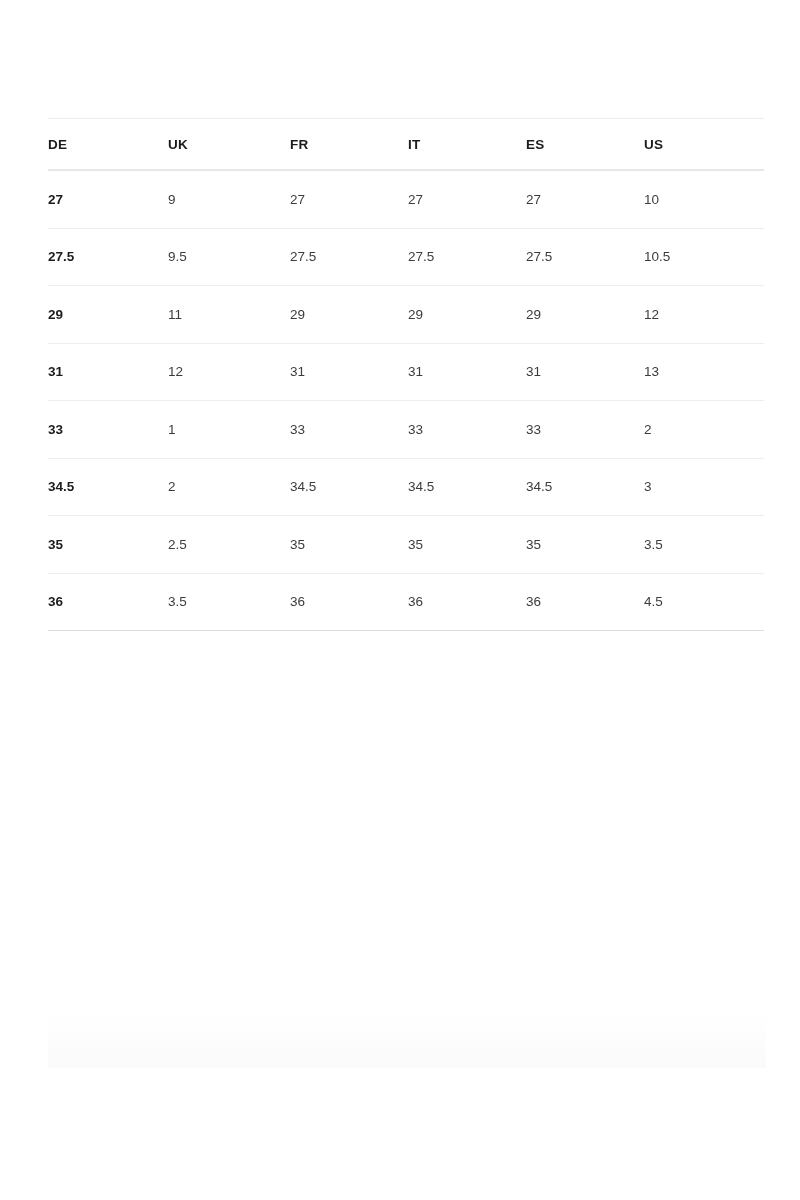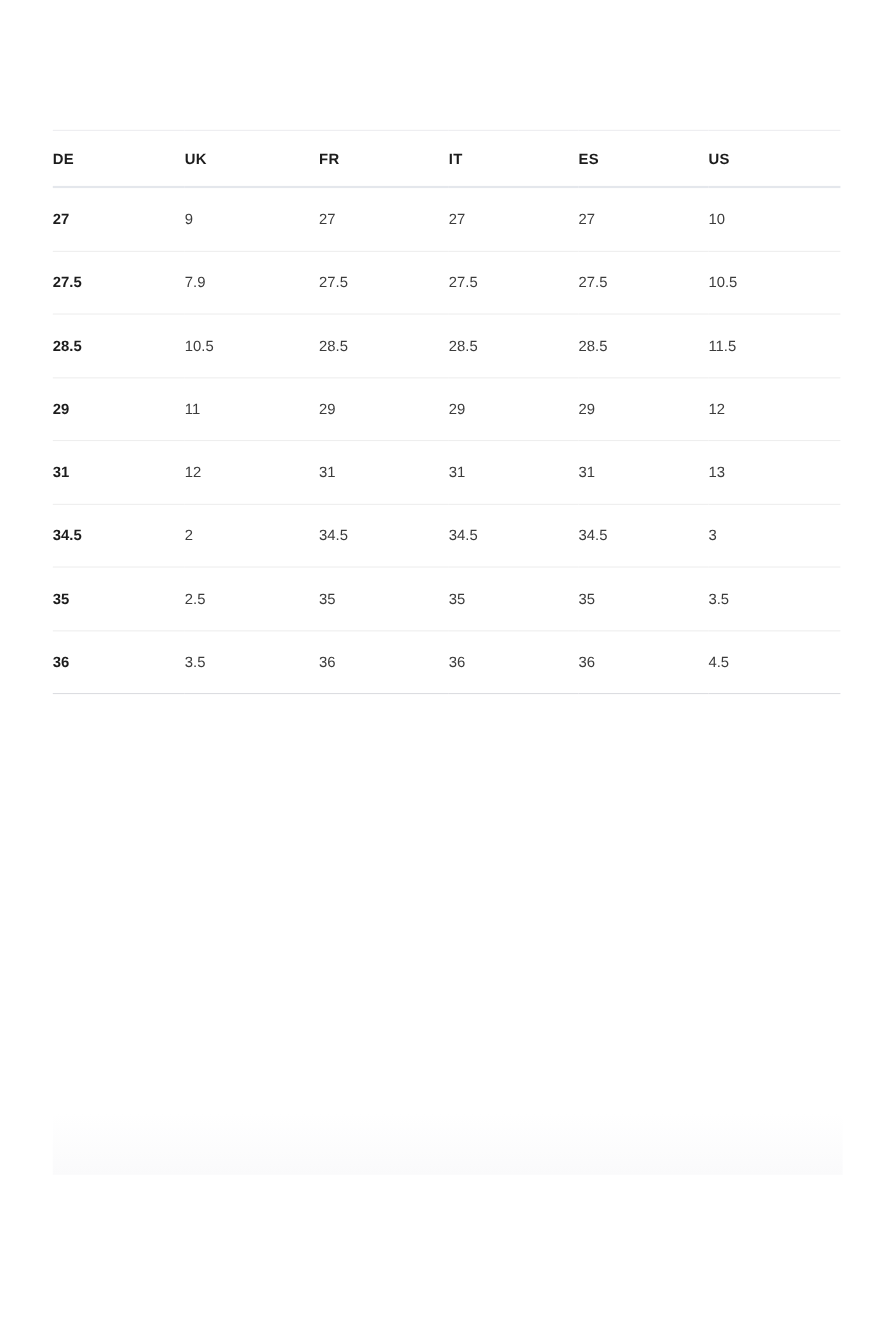"7.9" td { text: 7.9 -> 9.5 }
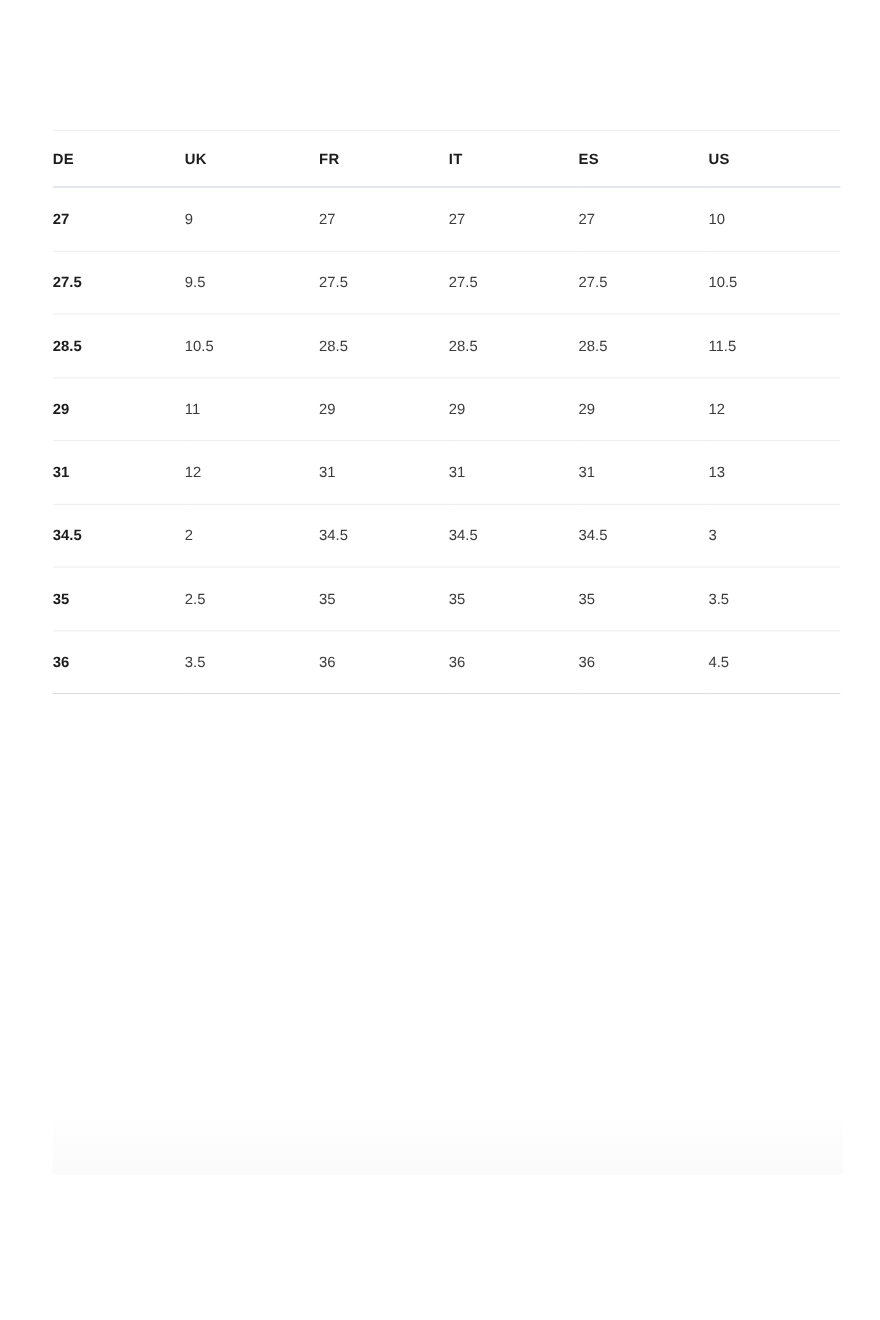"28.5" tr { html: <tr> <td>28.5</td> <td>10.5</td> <td>28.5</td> <td>28.5</td> <td>28.5</td> <td>11.5</td> </tr> -> none }
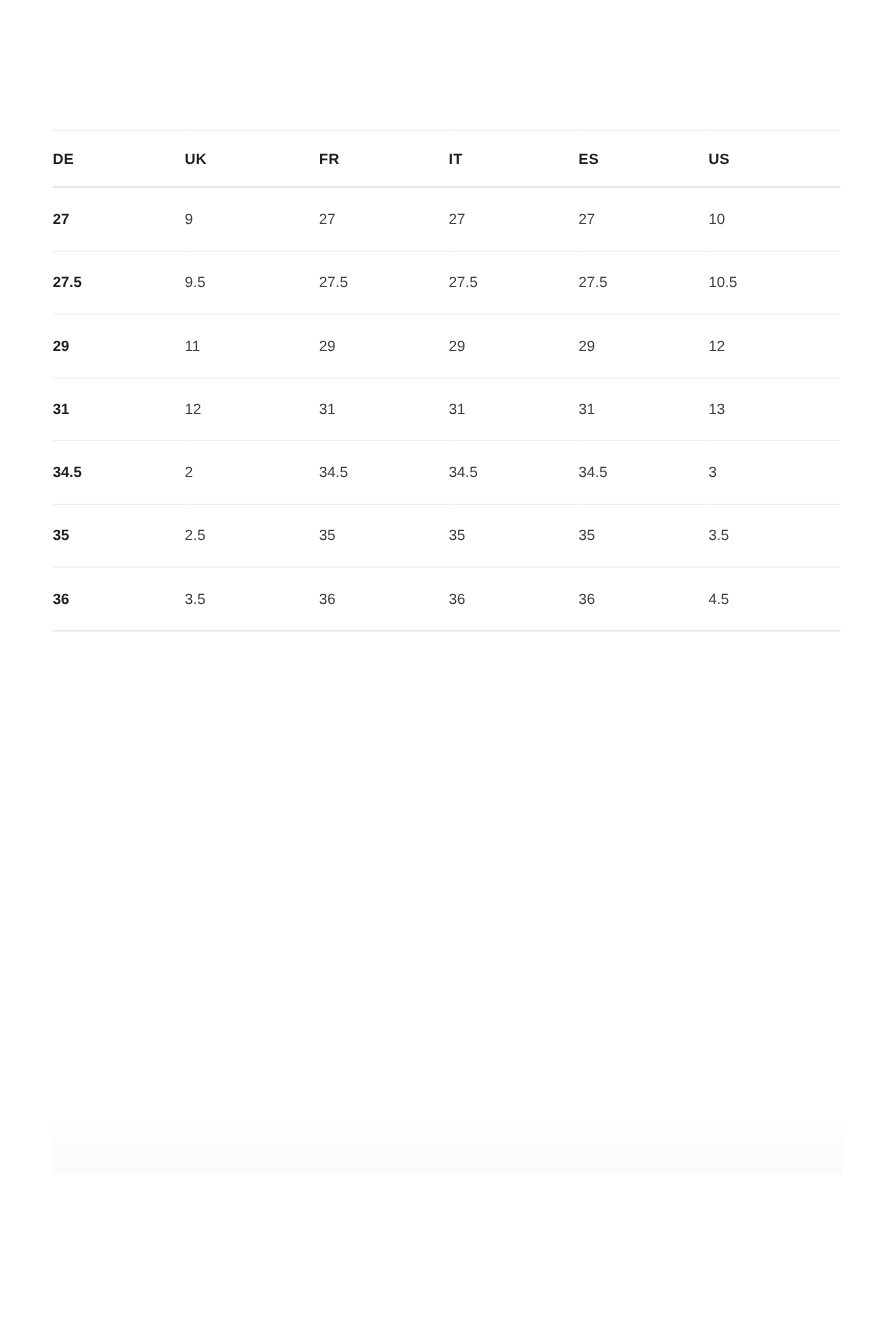"33" tr { html: none -> <tr> <td>33</td> <td>1</td> <td>33</td> <td>33</td> <td>33</td> <td>2</td> </tr> }
